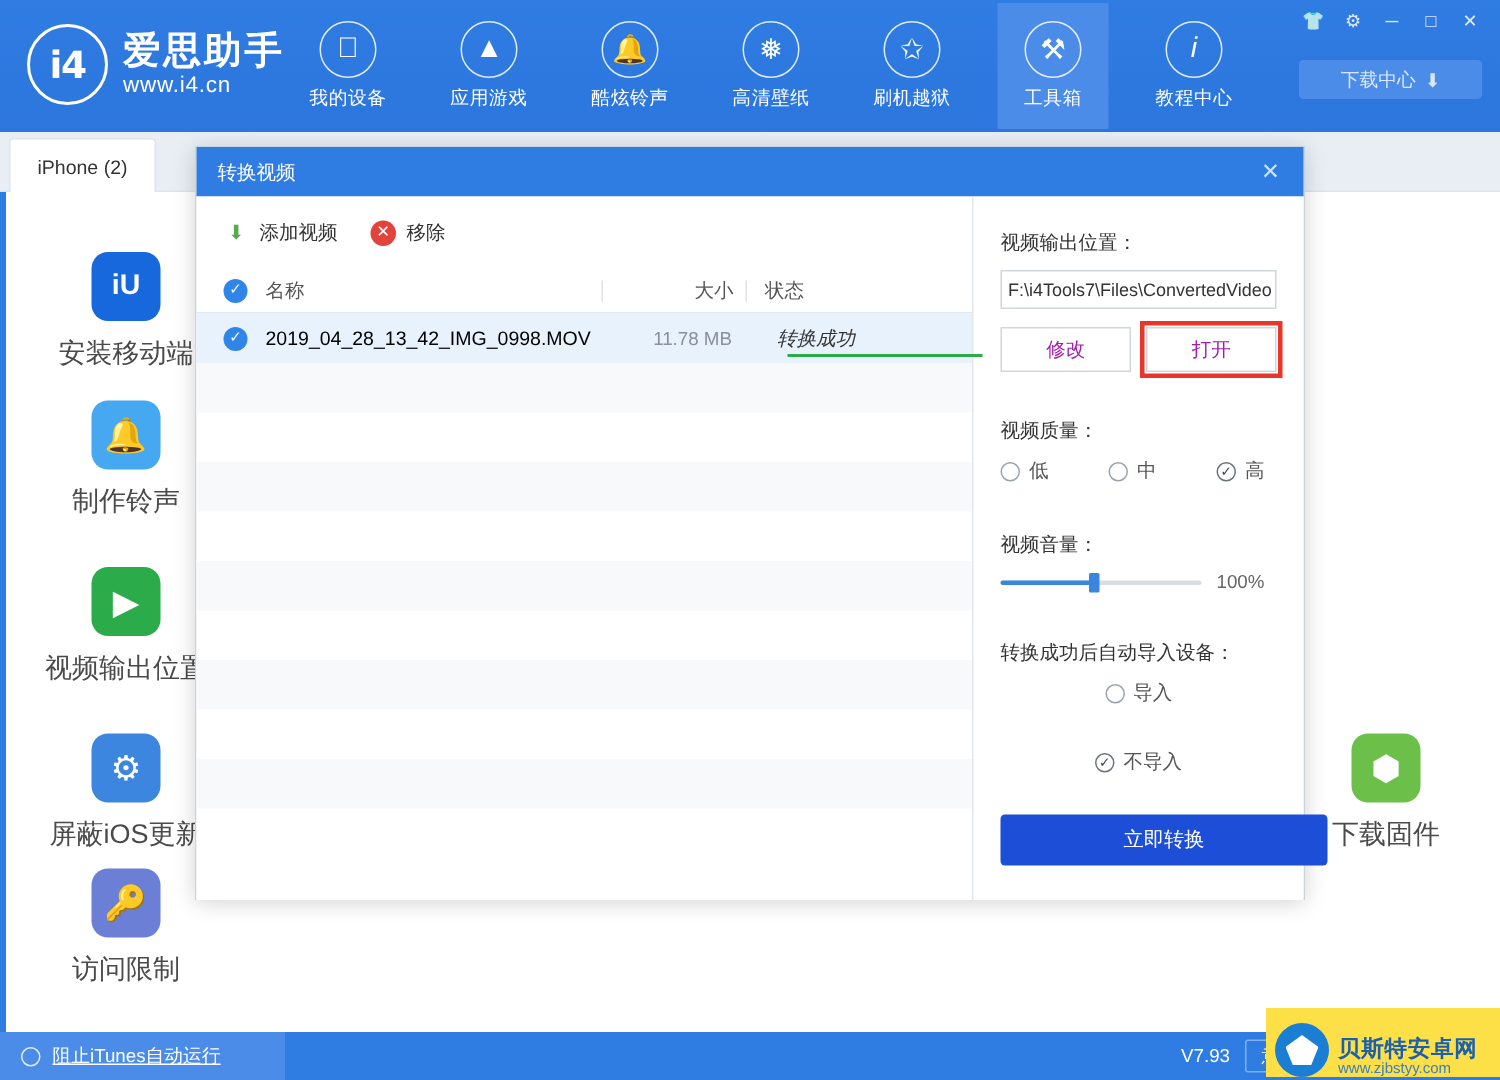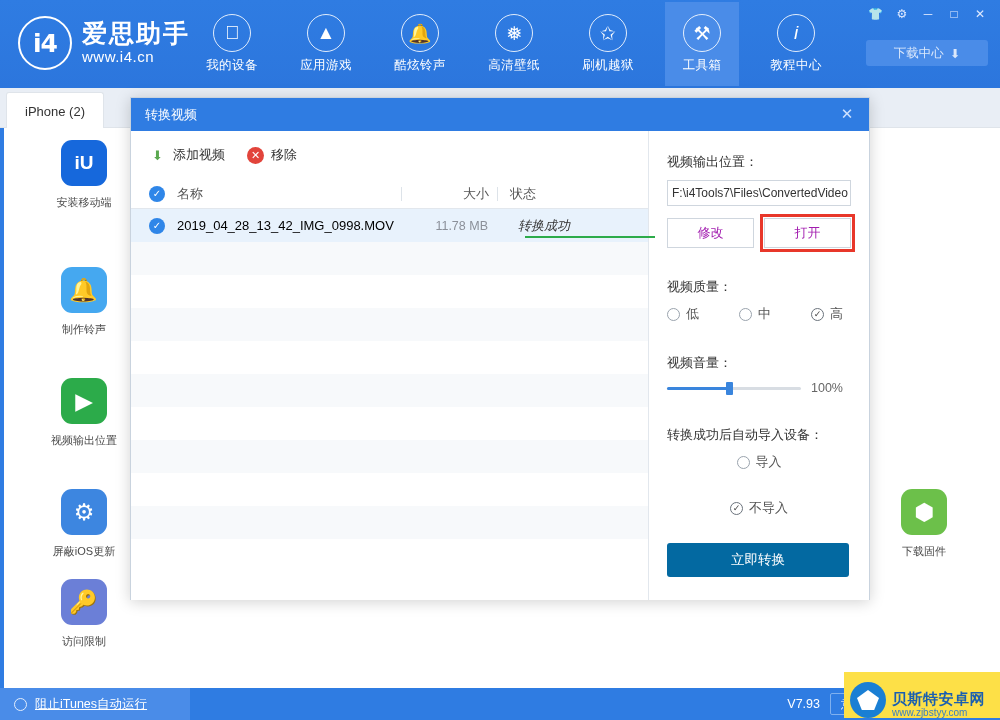"iU" div.tool { top: 12px -> 40px }
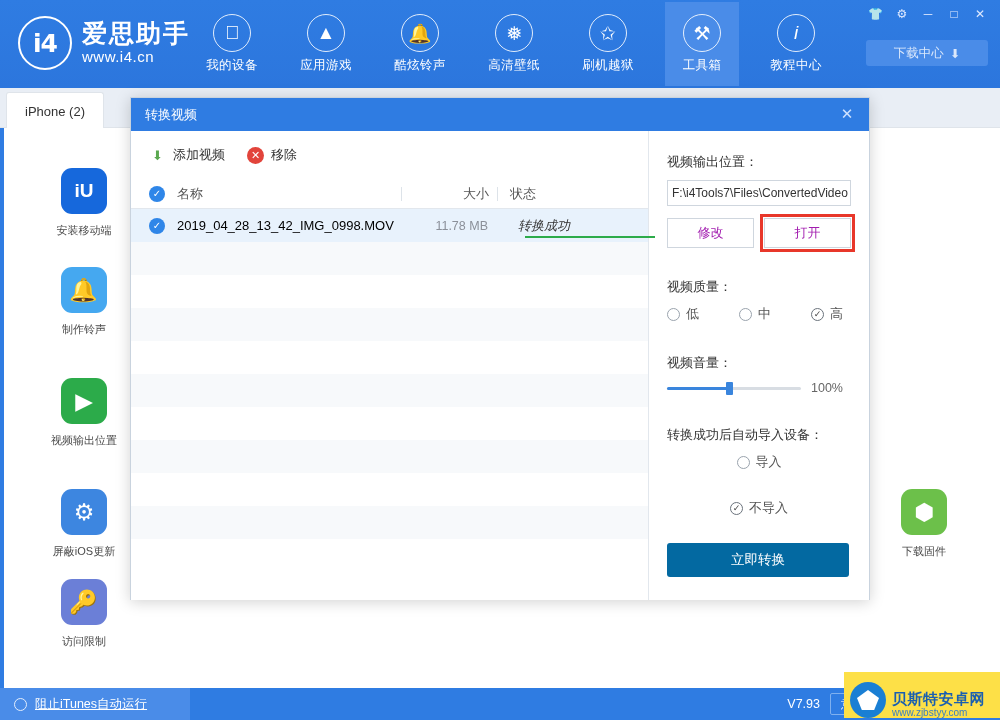"安装移动端" .tool-lbl { font-size: 11px -> 18px }
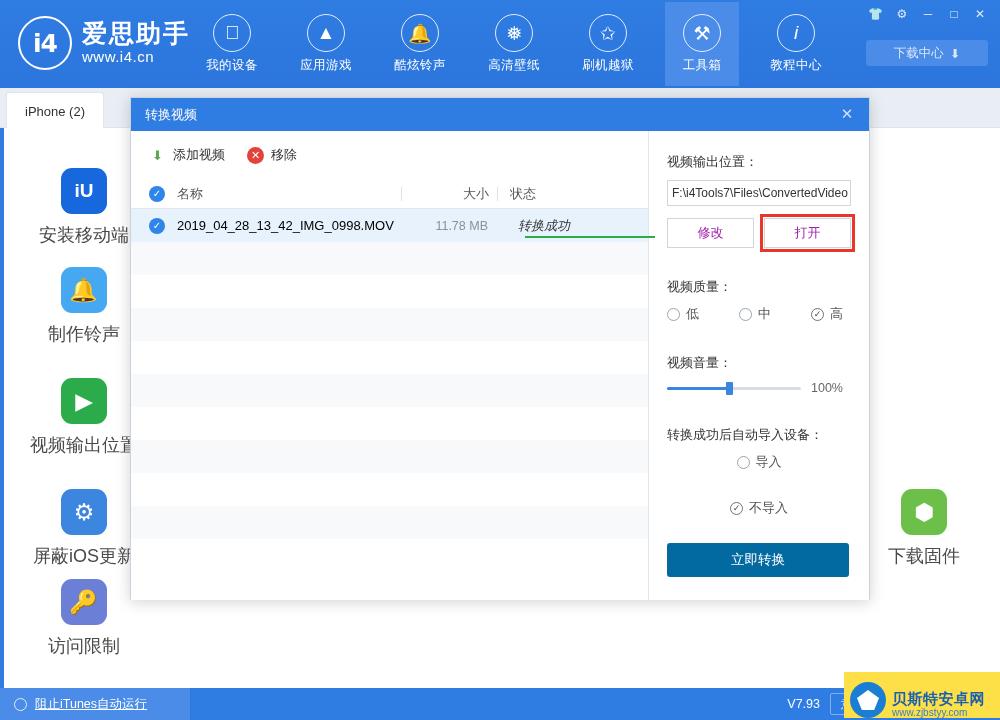"立即转换" .cta { background: #0369a1 -> #1d4ed8; width: 182px -> 218px }
